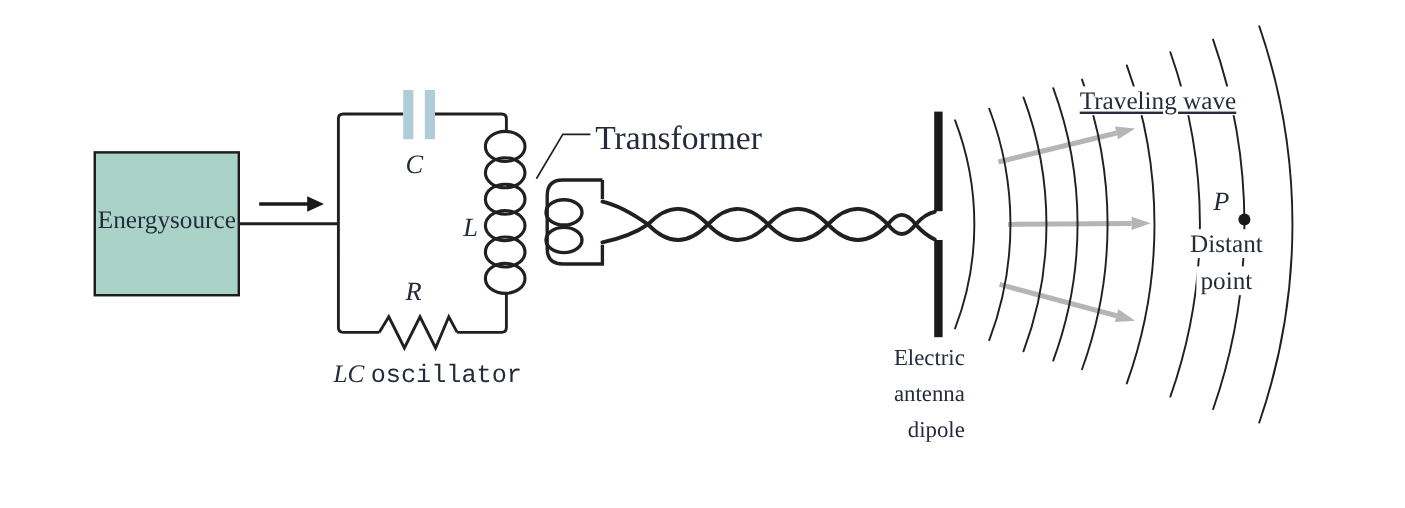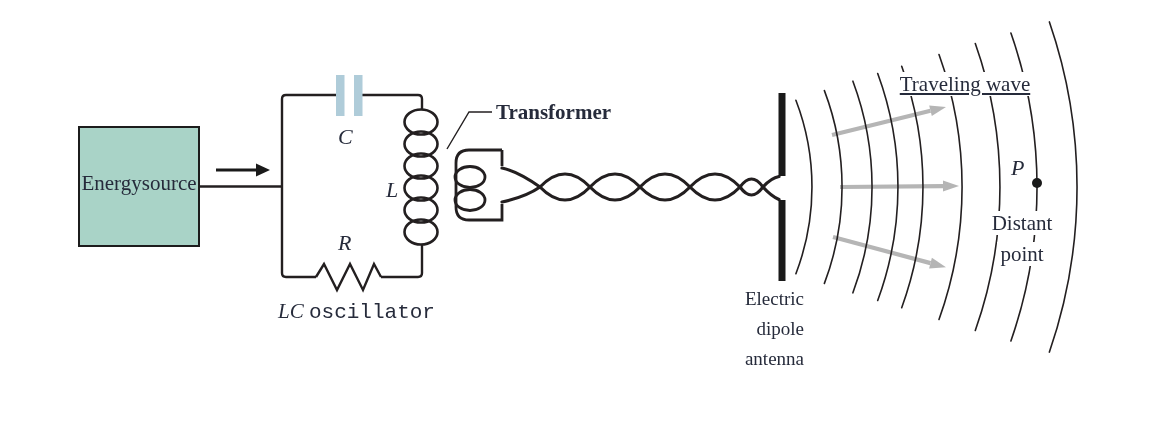"Transformer" .transformer-lbl { font-size: 21px -> 28px; font-weight: bold -> none }
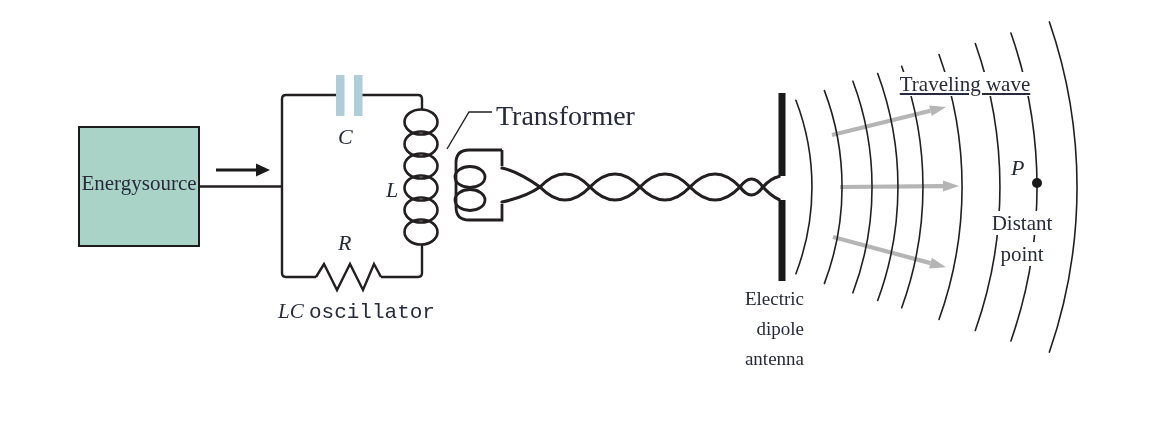"Distant" .distant-lbl { top: 208px -> 188px }
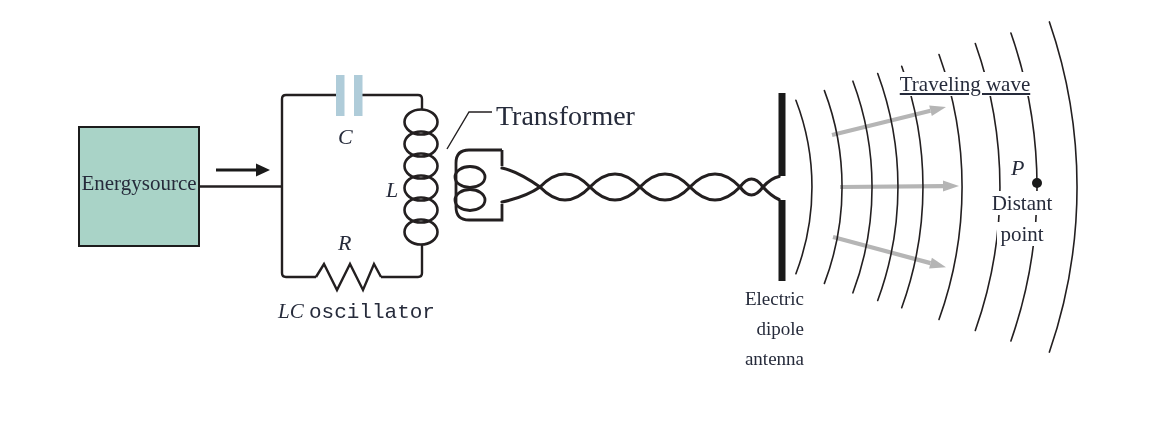"dipole" div { order: before "antenna" -> after "antenna" }
